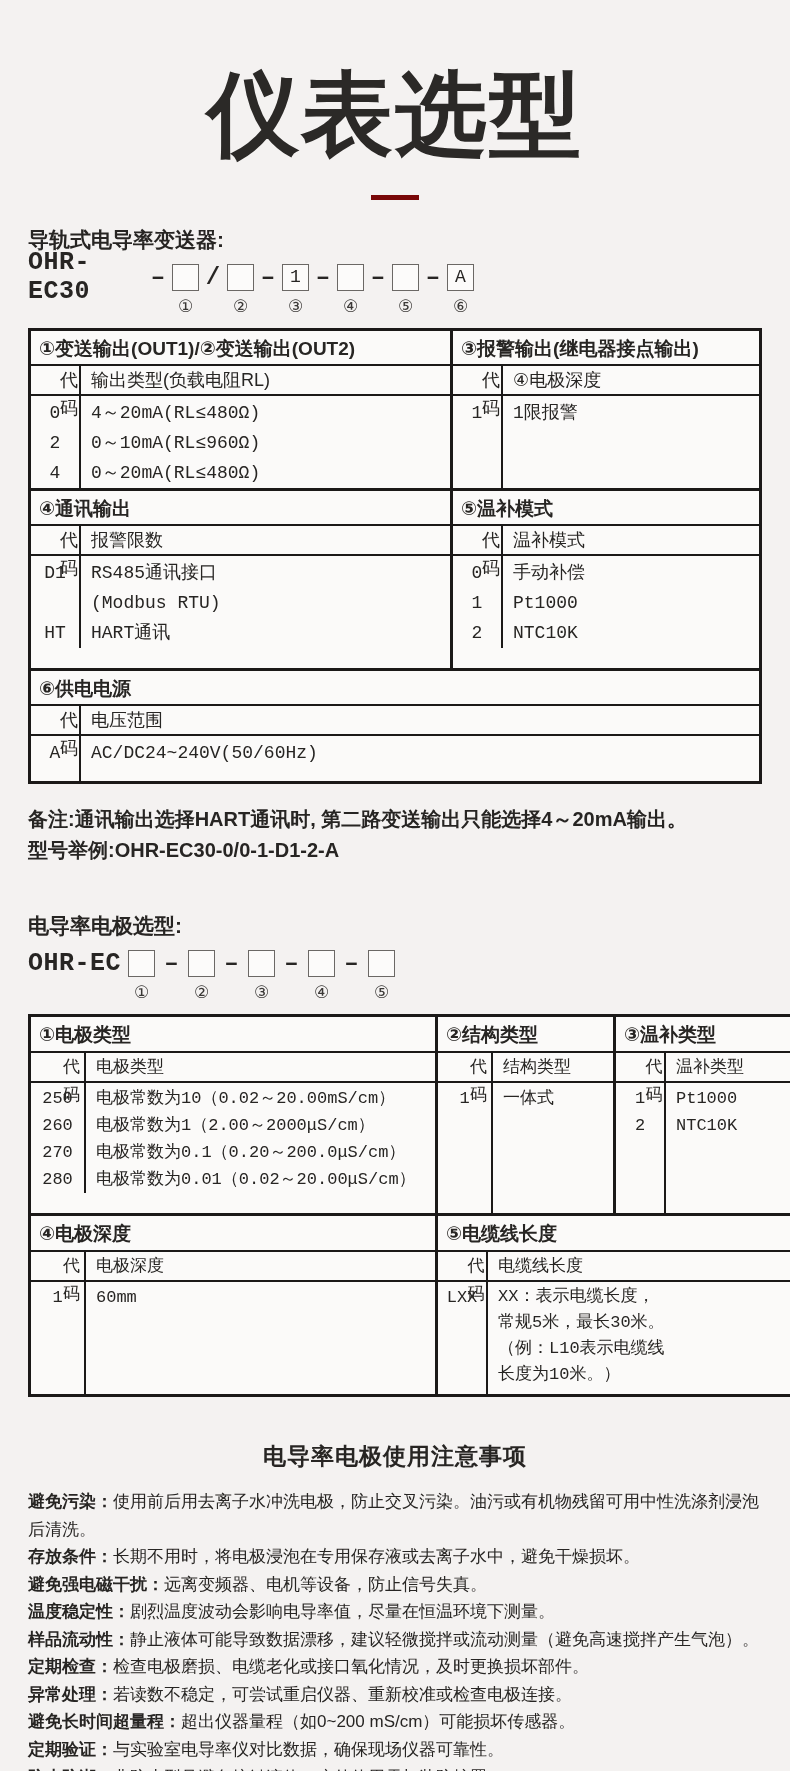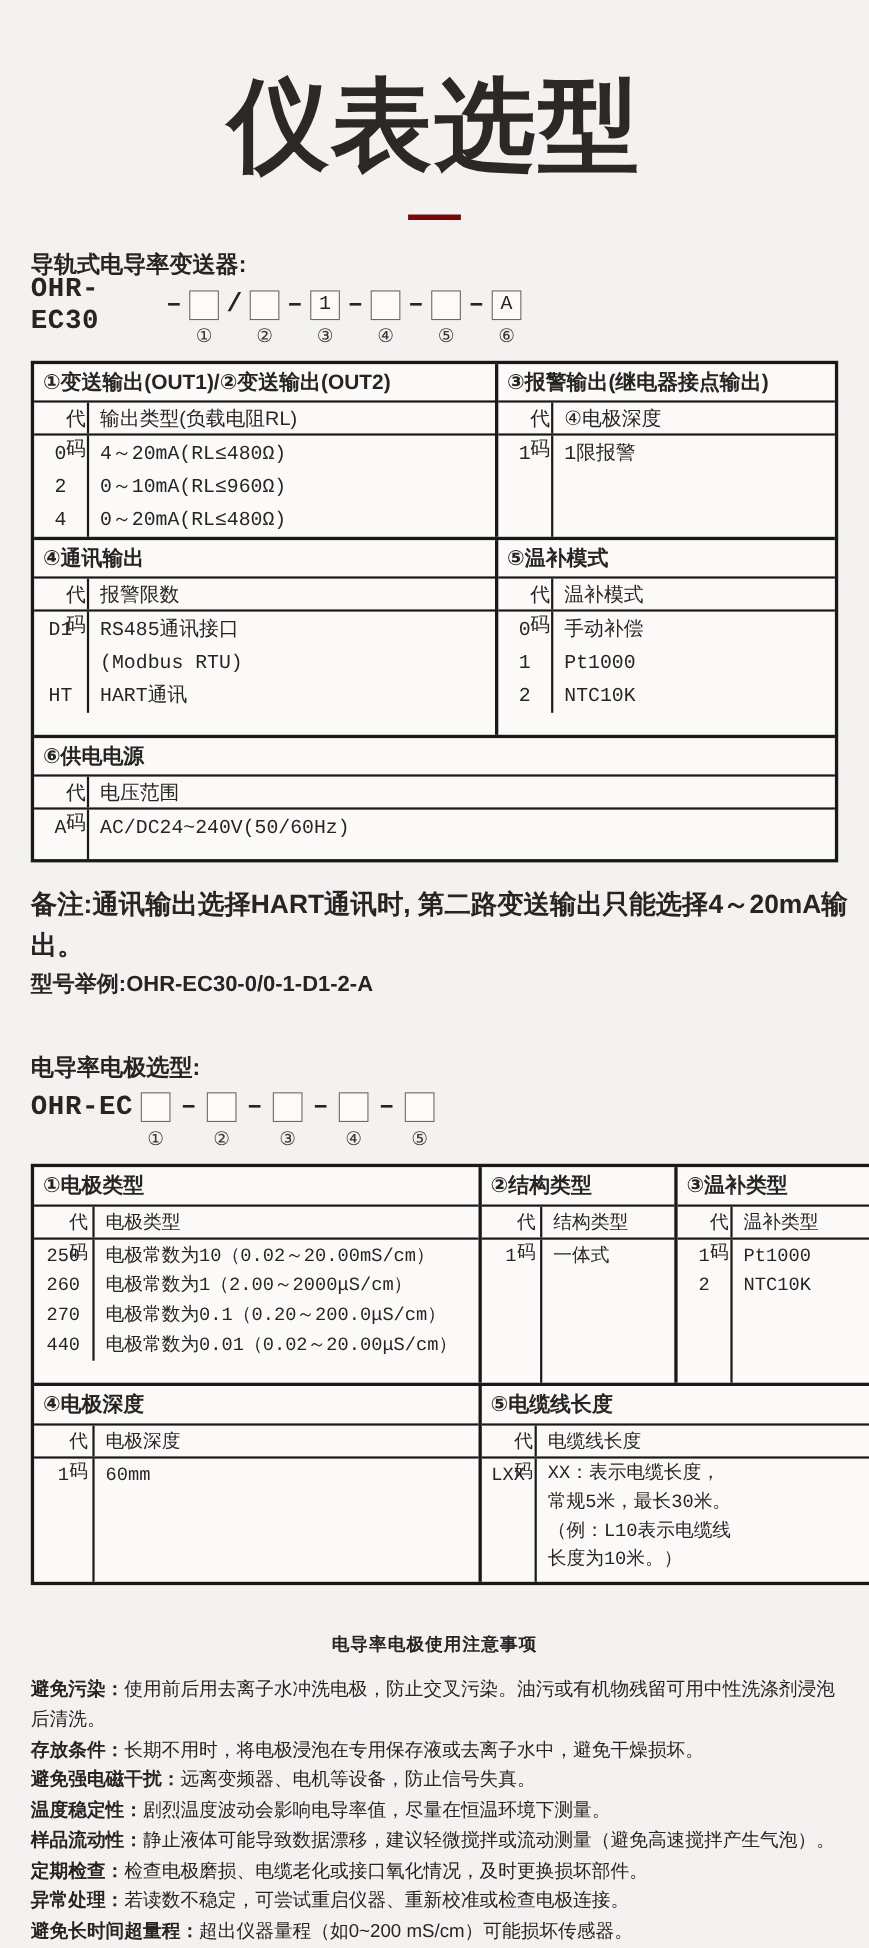"备注:通讯输出选择HART通讯时, 第二路变送输出只能选择4～20mA输出。" .remark { font-size: 24px -> 20px }
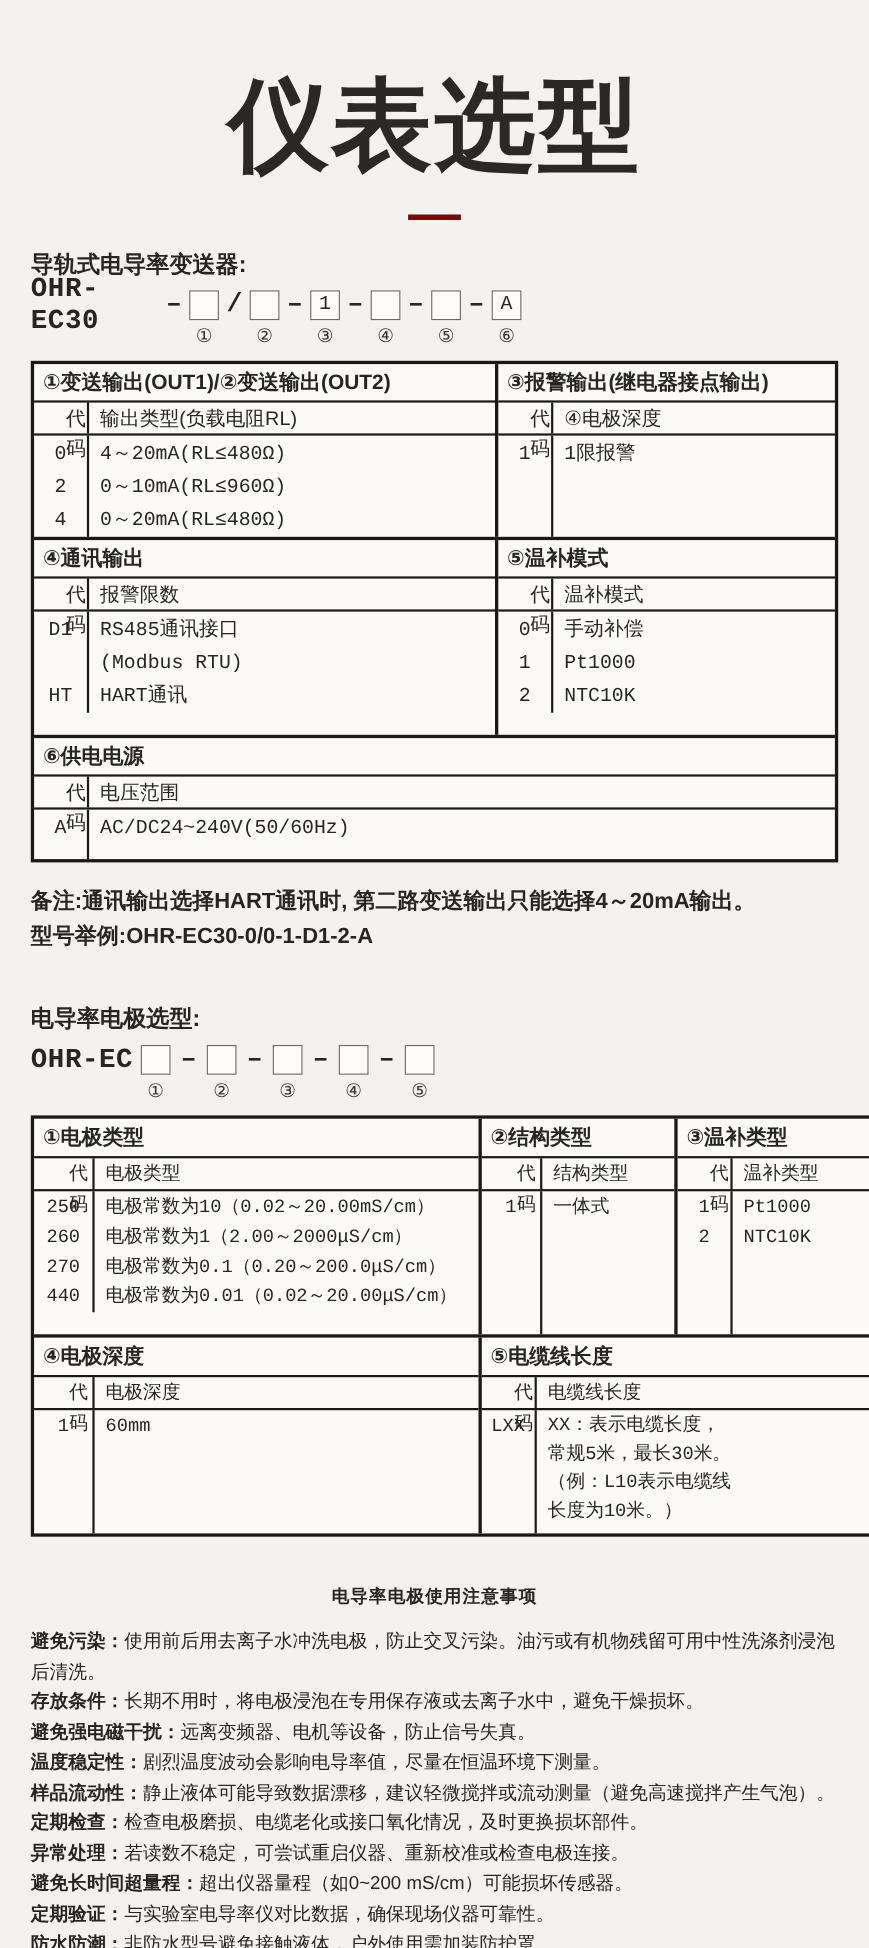"440" div.line { text: 440 -> 280 }
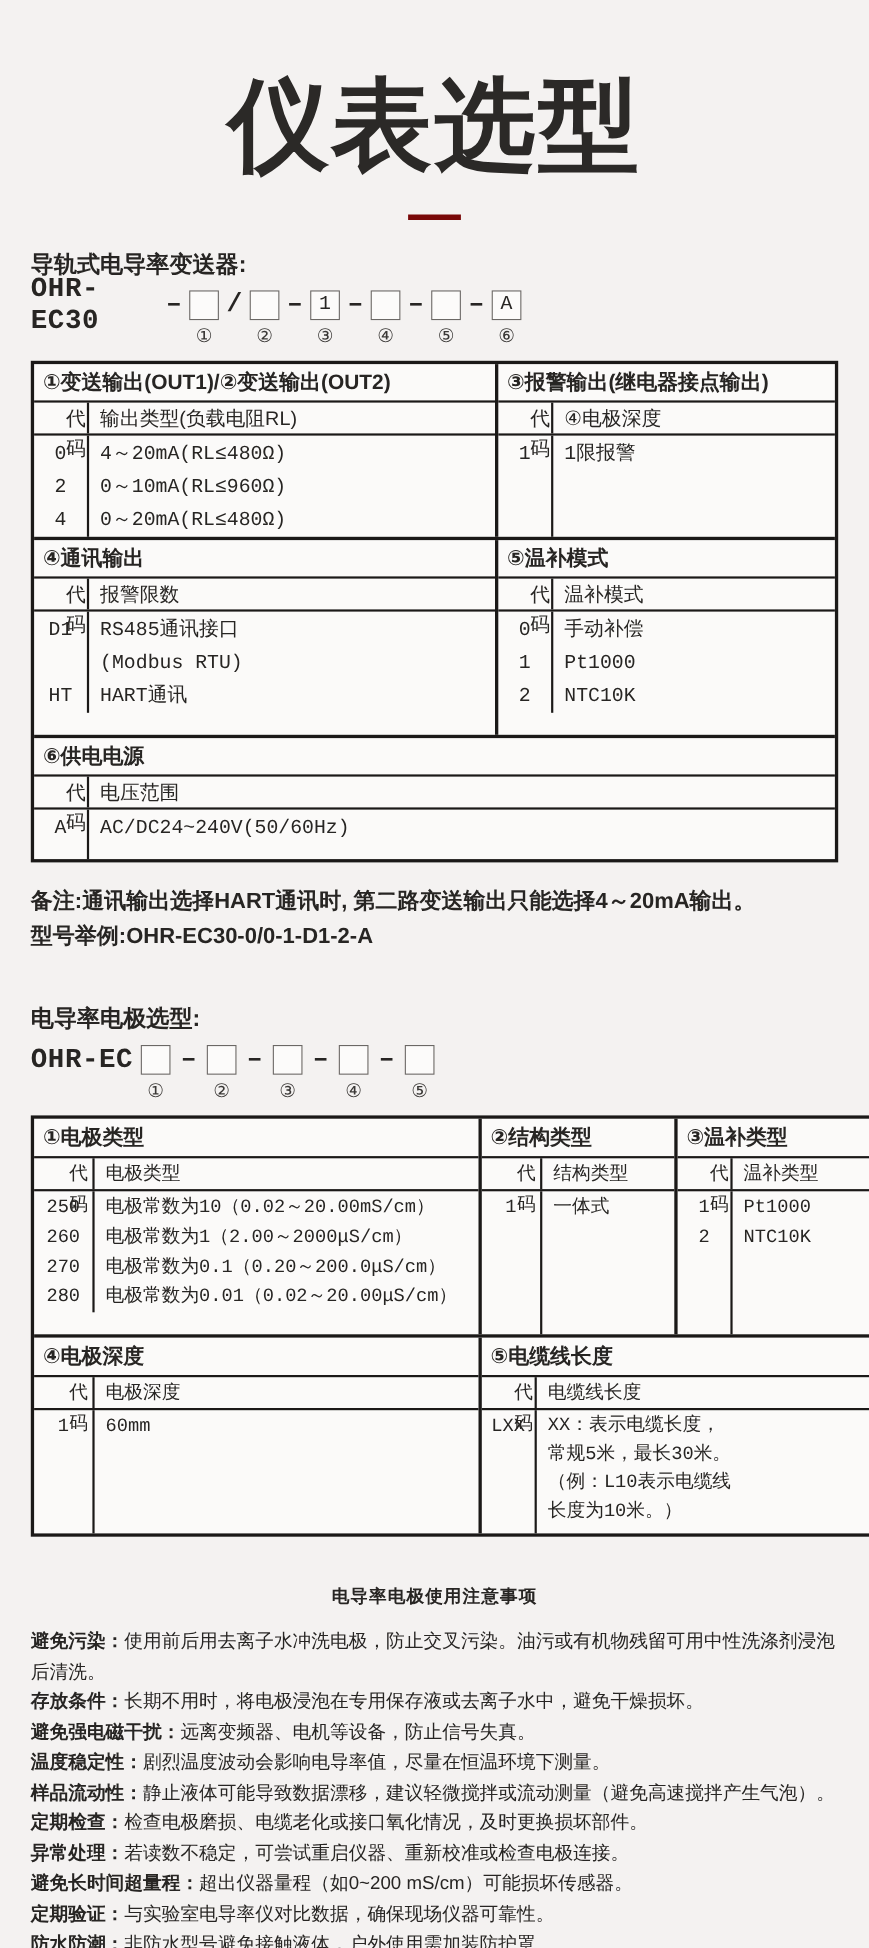"电导率电极使用注意事项" .notes-heading { font-size: 16px -> 23px }
